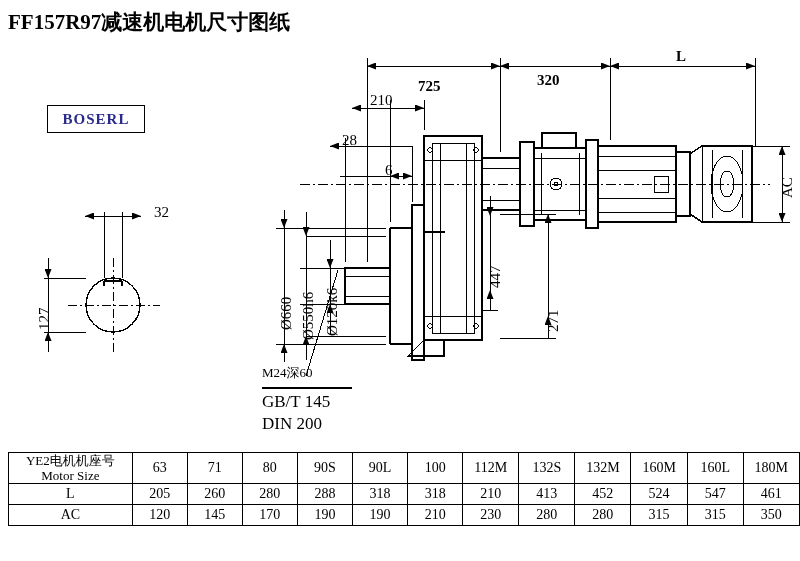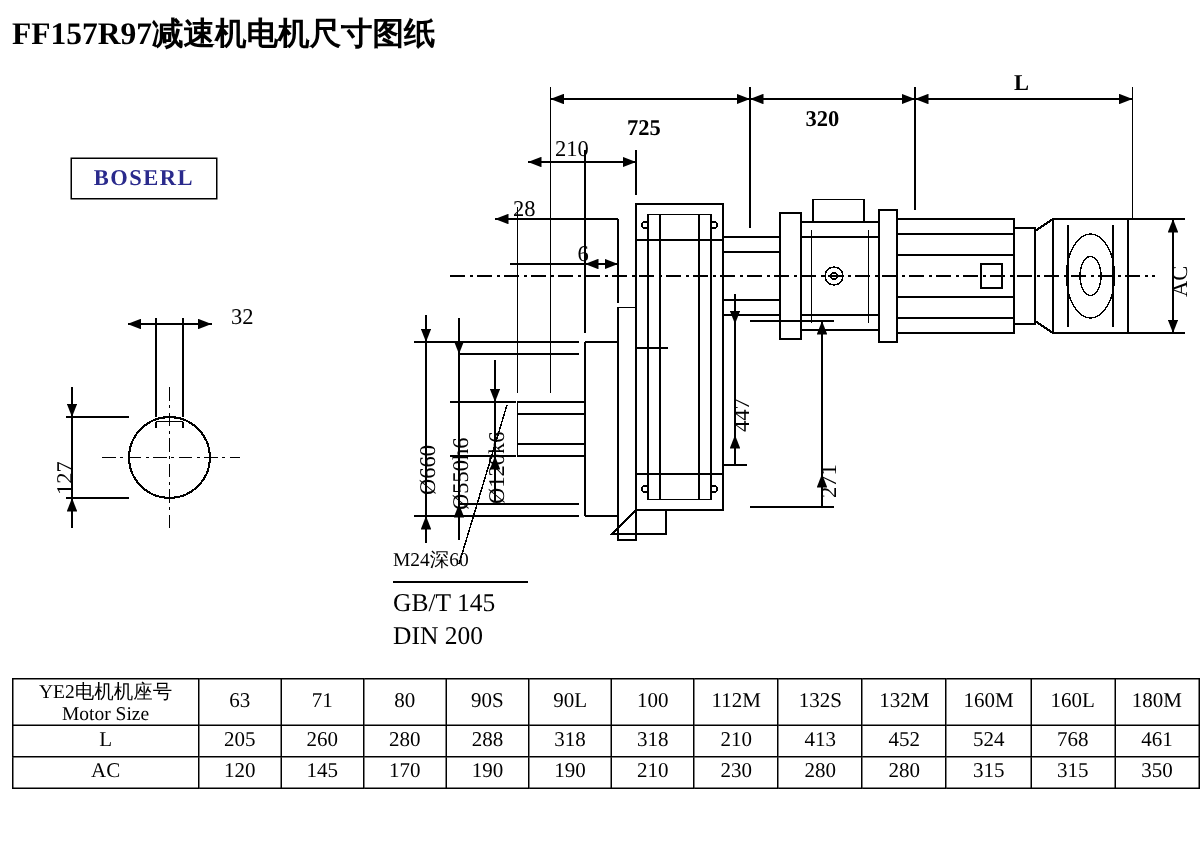"768" td.col { text: 768 -> 547 }
